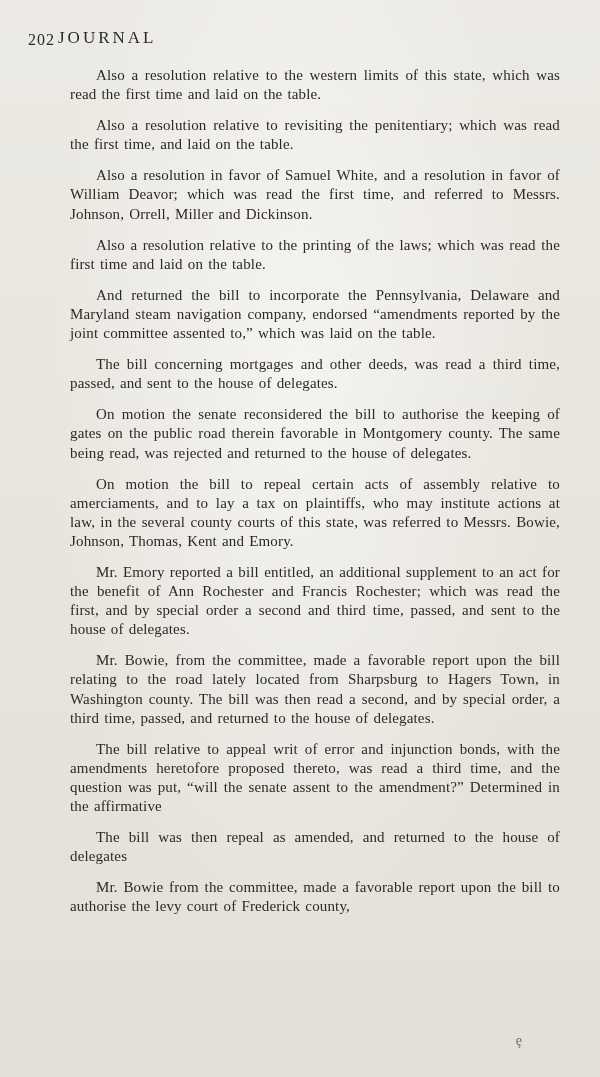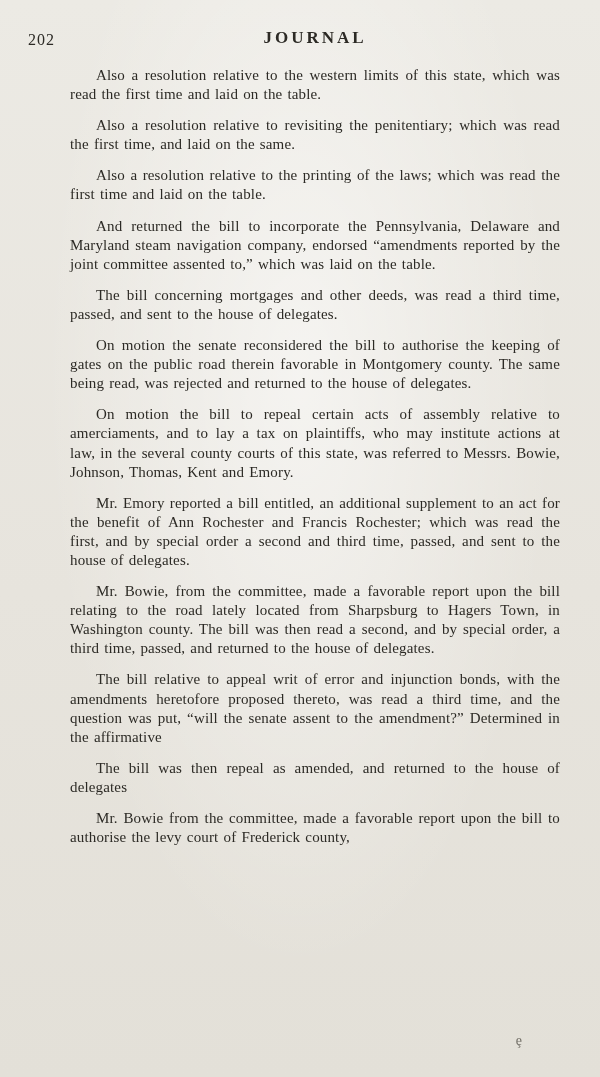"JOURNAL" .journal-title { font-weight: bold -> normal; text-align: center -> none }
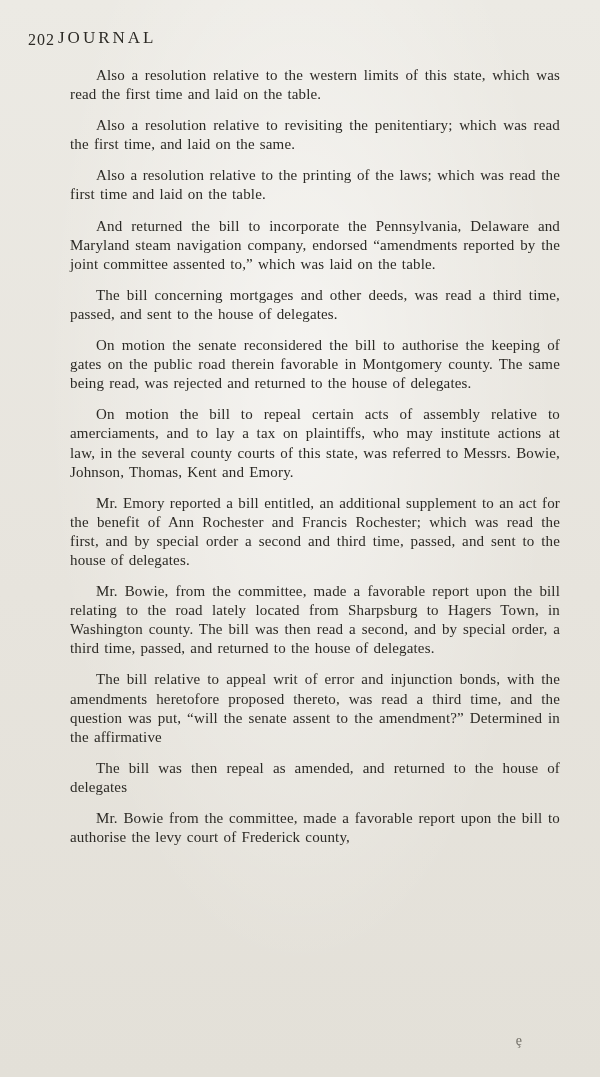"Also a resolution relative to revisiting" p { text: same -> table }
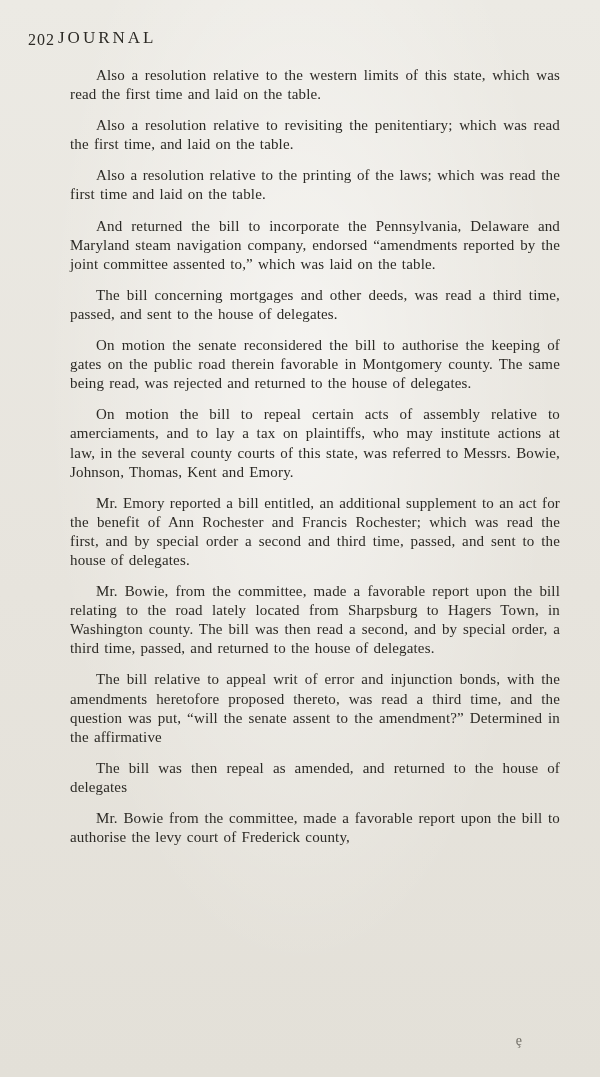"Also a resolution in favor" p { html: none -> <p>Also a resolution in favor of Samuel White, and a resolution in favor of William Deavor; which was read the first time, and referred to Messrs. Johnson, Orrell, Miller and Dickinson.</p> }
